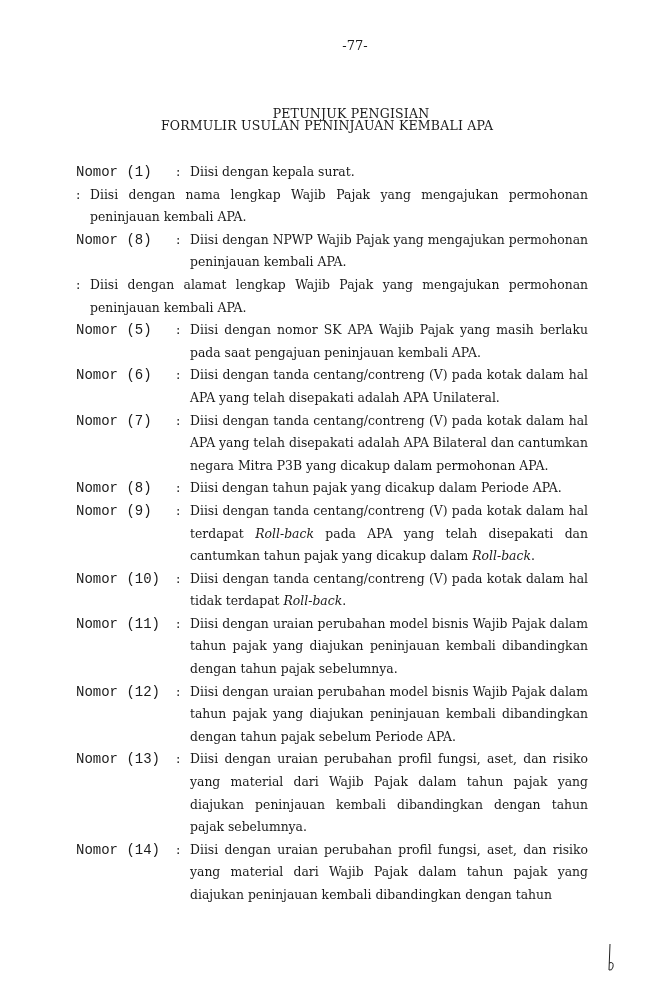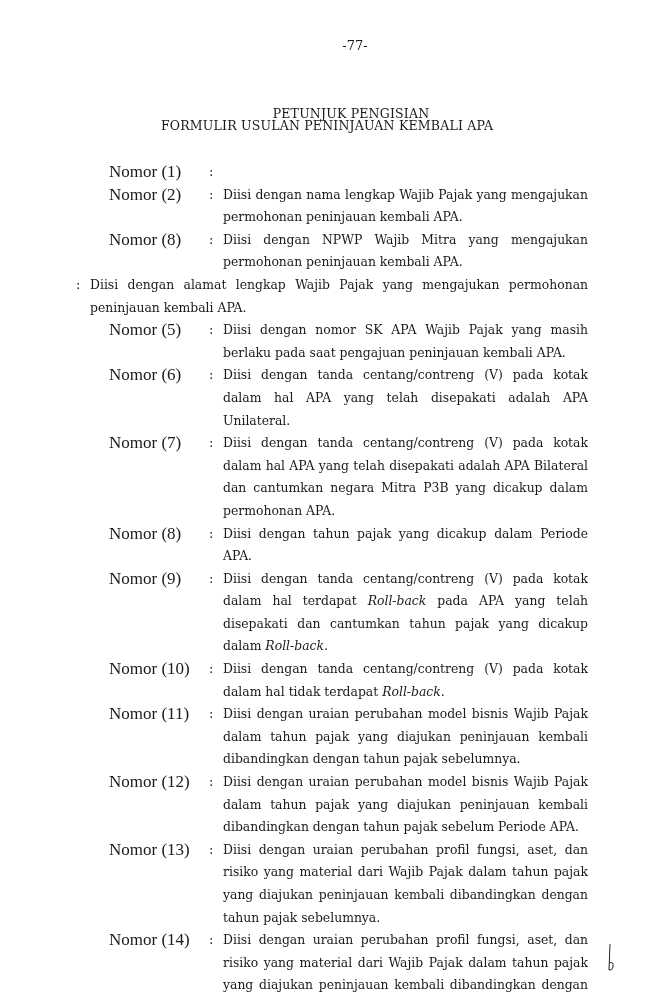"Nomor (1)" .entry .label { font-family: Liberation Serif, serif -> Liberation Mono, monospace; font-size: 17px -> 14px; margin-left: 33px -> none }
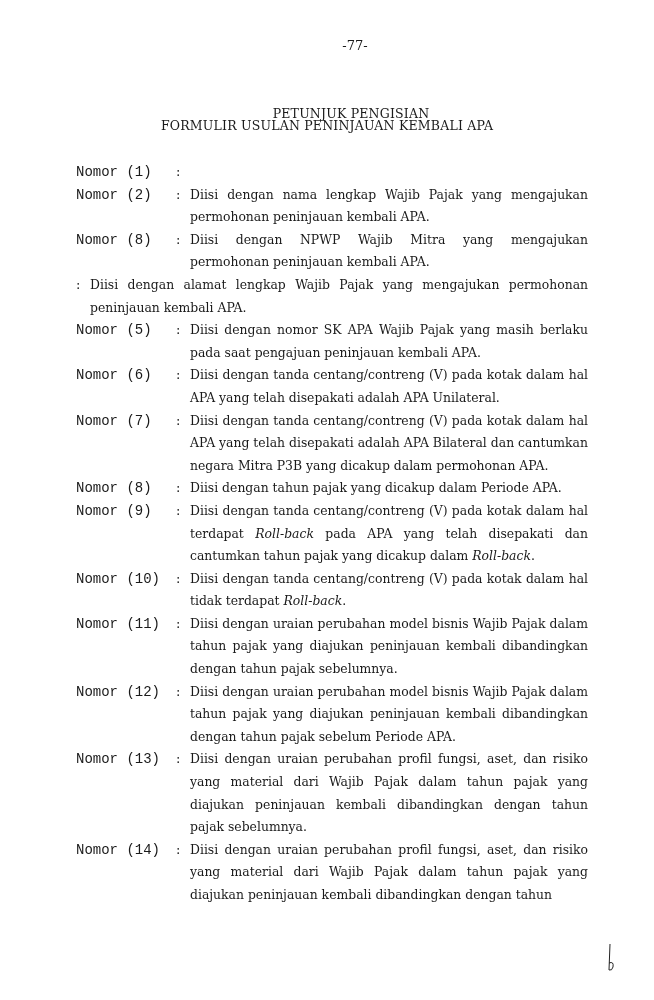"Diisi dengan kepala surat." span.text { html: none -> <span>Diisi dengan kepala surat.</span> }
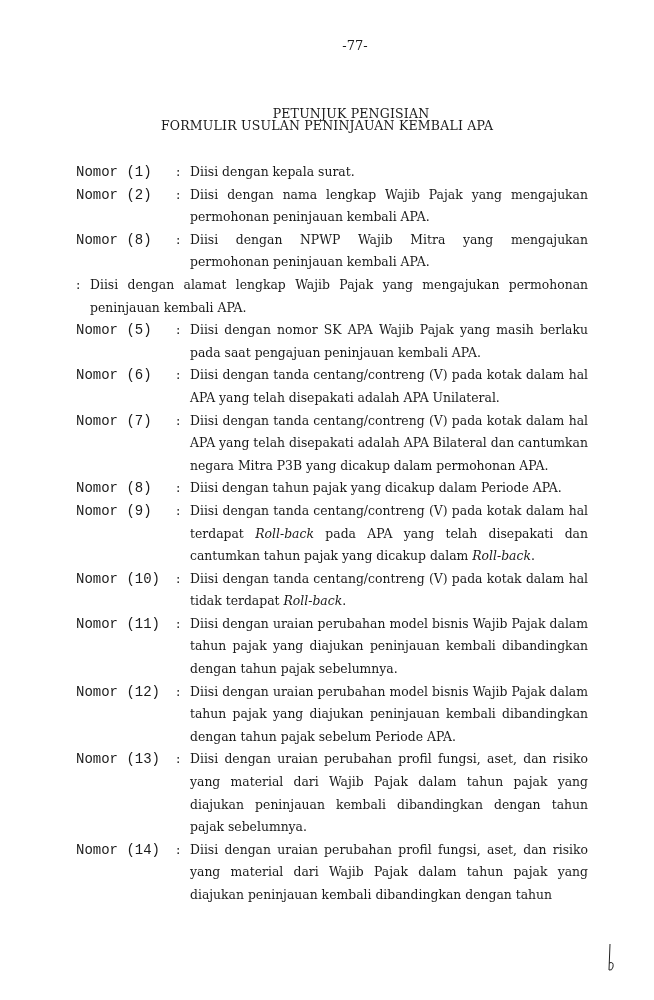"Nomor (2)" span.label { html: <span>Nomor (2)</span> -> none }
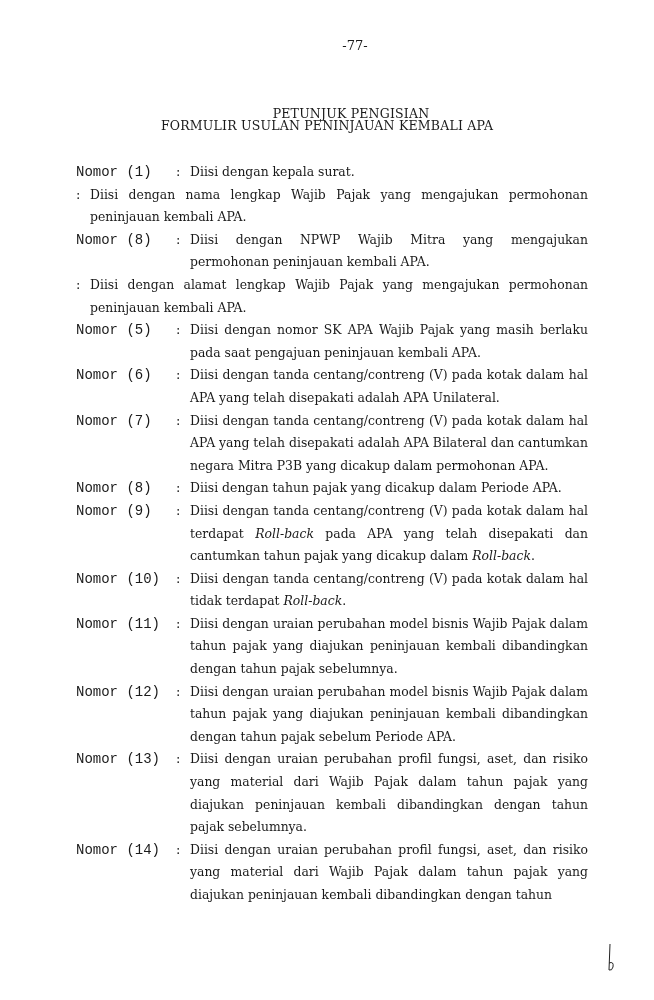"Diisi dengan NPWP Wajib Mitra" span.text { text: Mitra -> Pajak }
